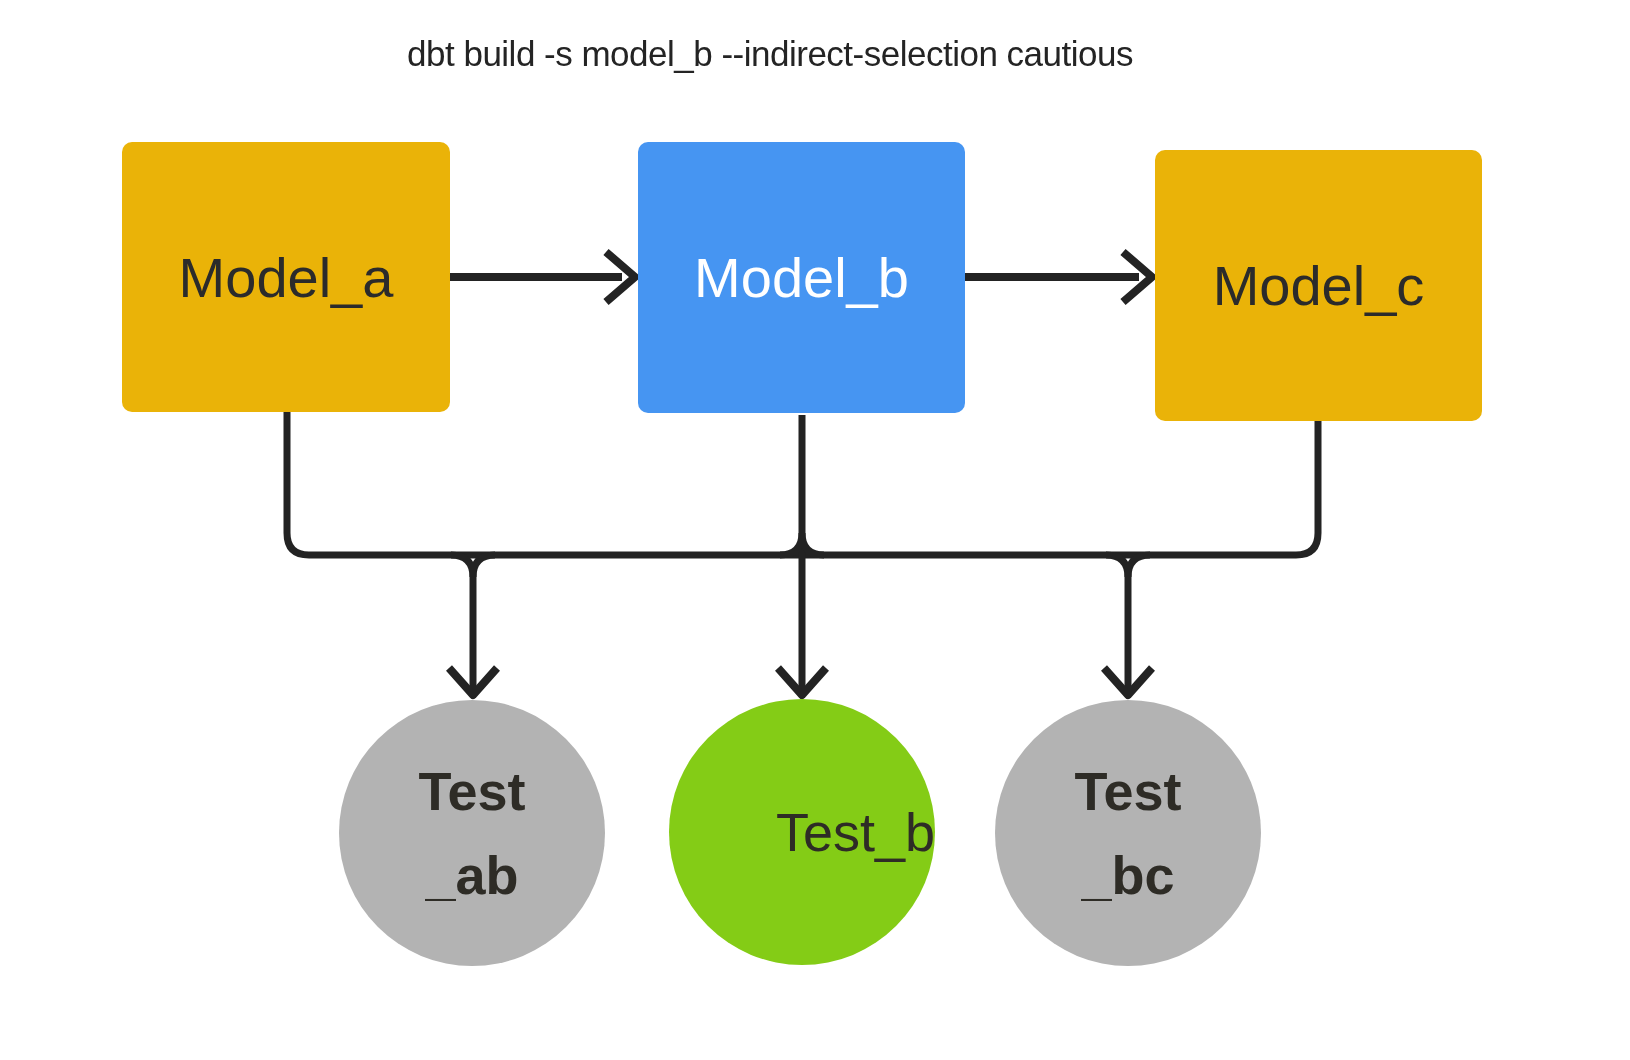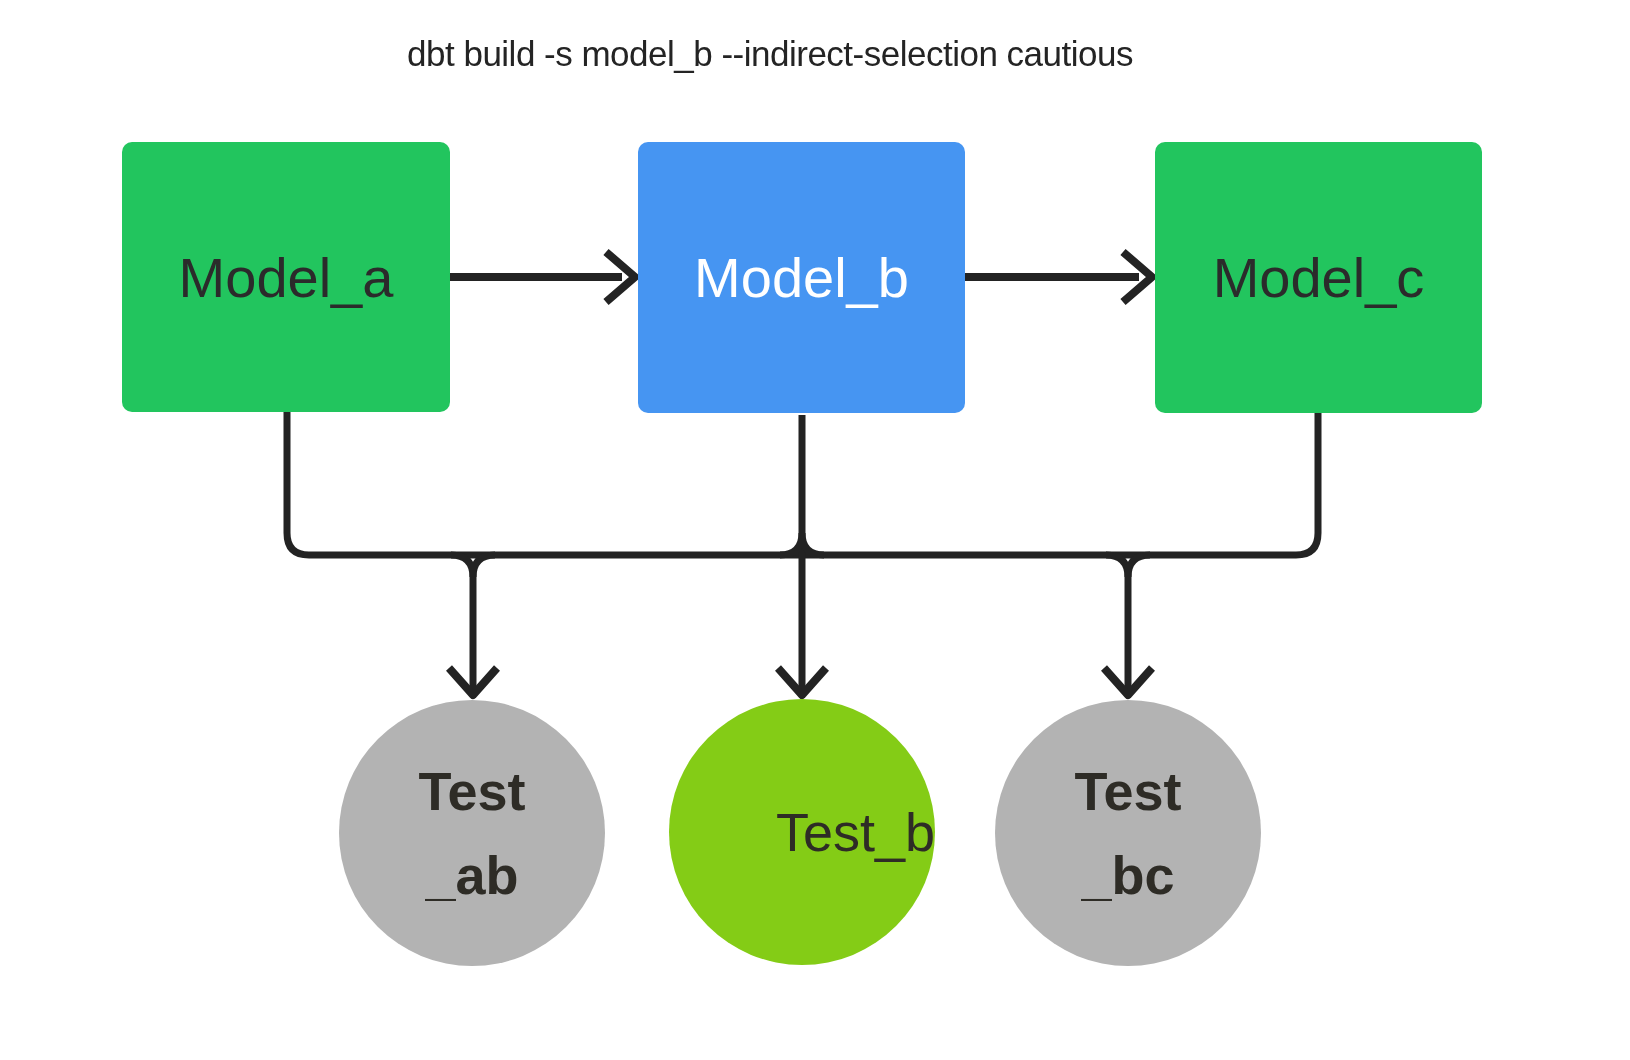"Model_a" .node-gray { background: #22c55e -> #eab308 }
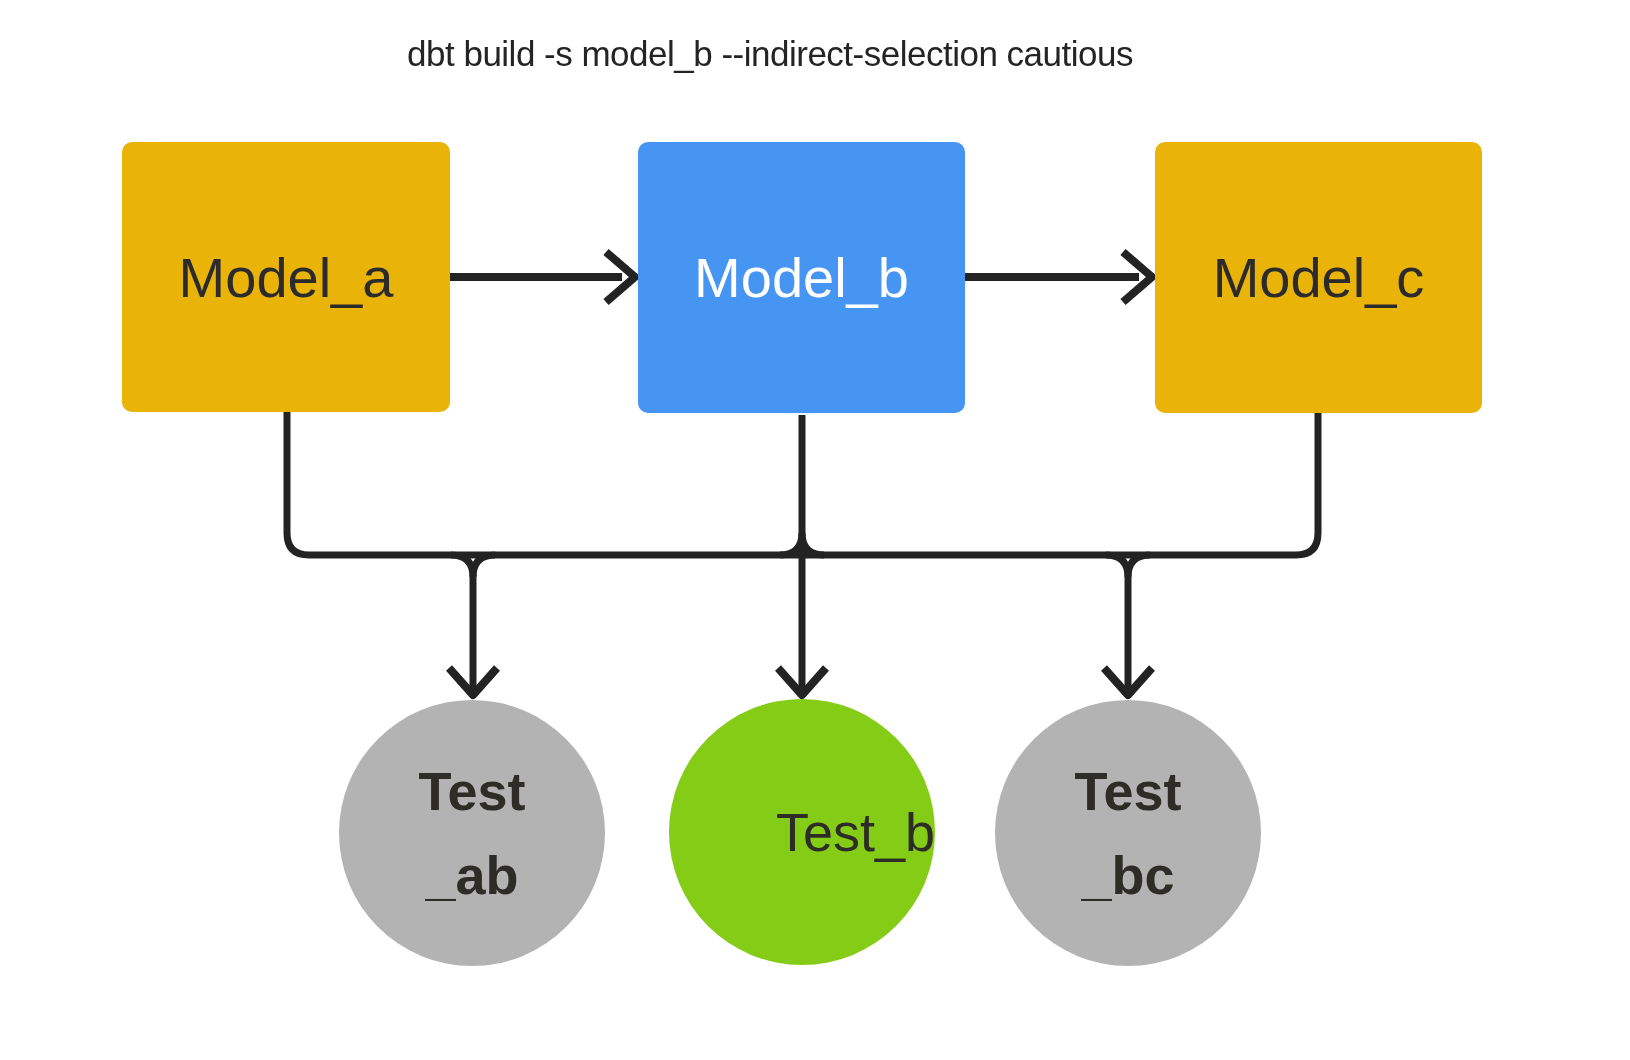"Model_c" .model-c { top: 142px -> 150px }
